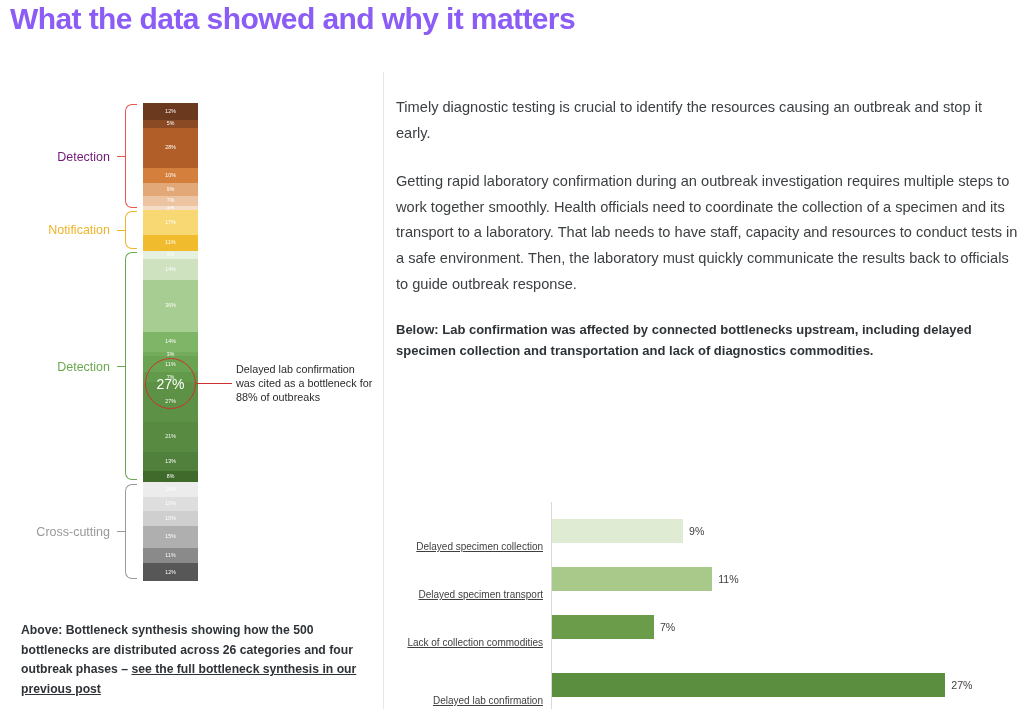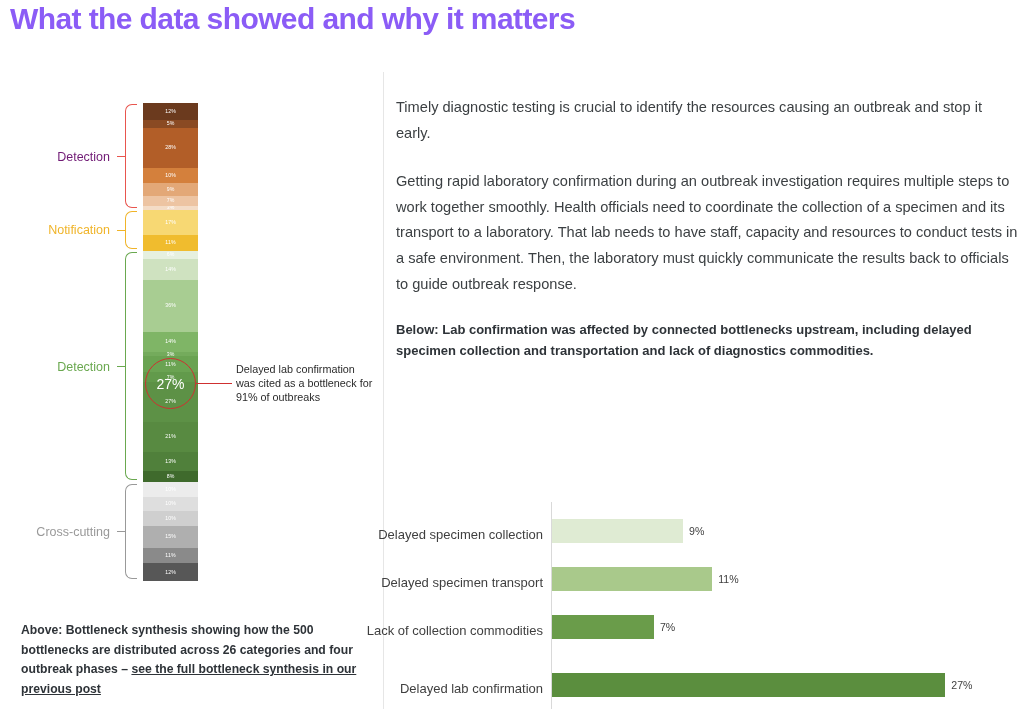"Delayed lab confirmation was cited" div.callout-text { text: 91% -> 88% }
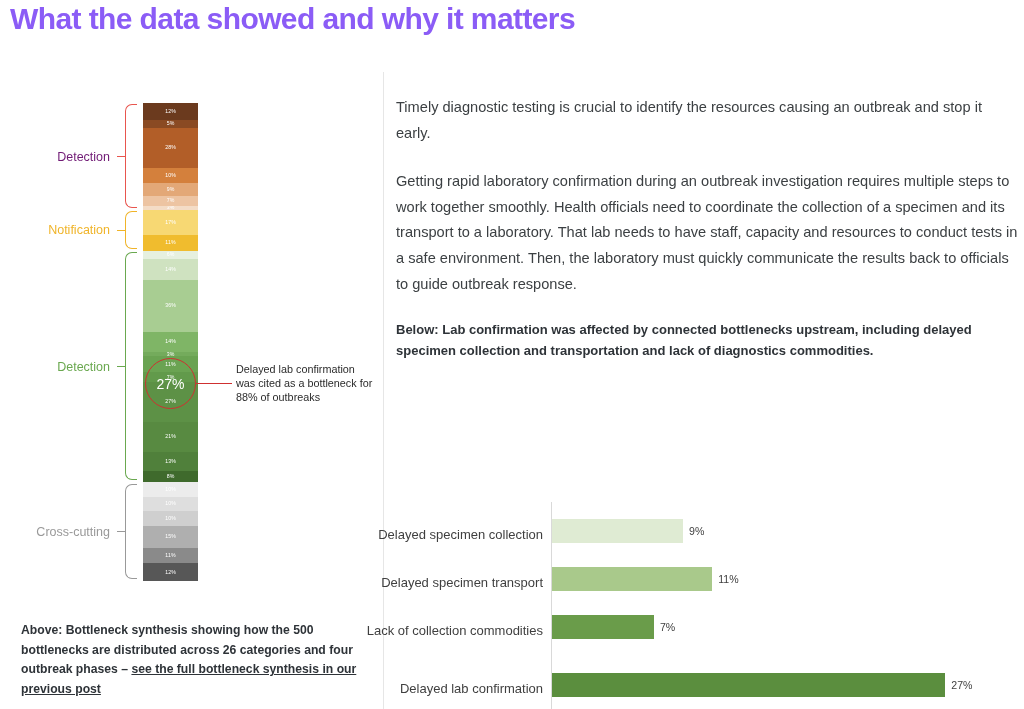"Delayed specimen collection" .bc-label { font-size: 13px -> 10px; text-decoration: none -> underline; top: 4px -> 16px }
